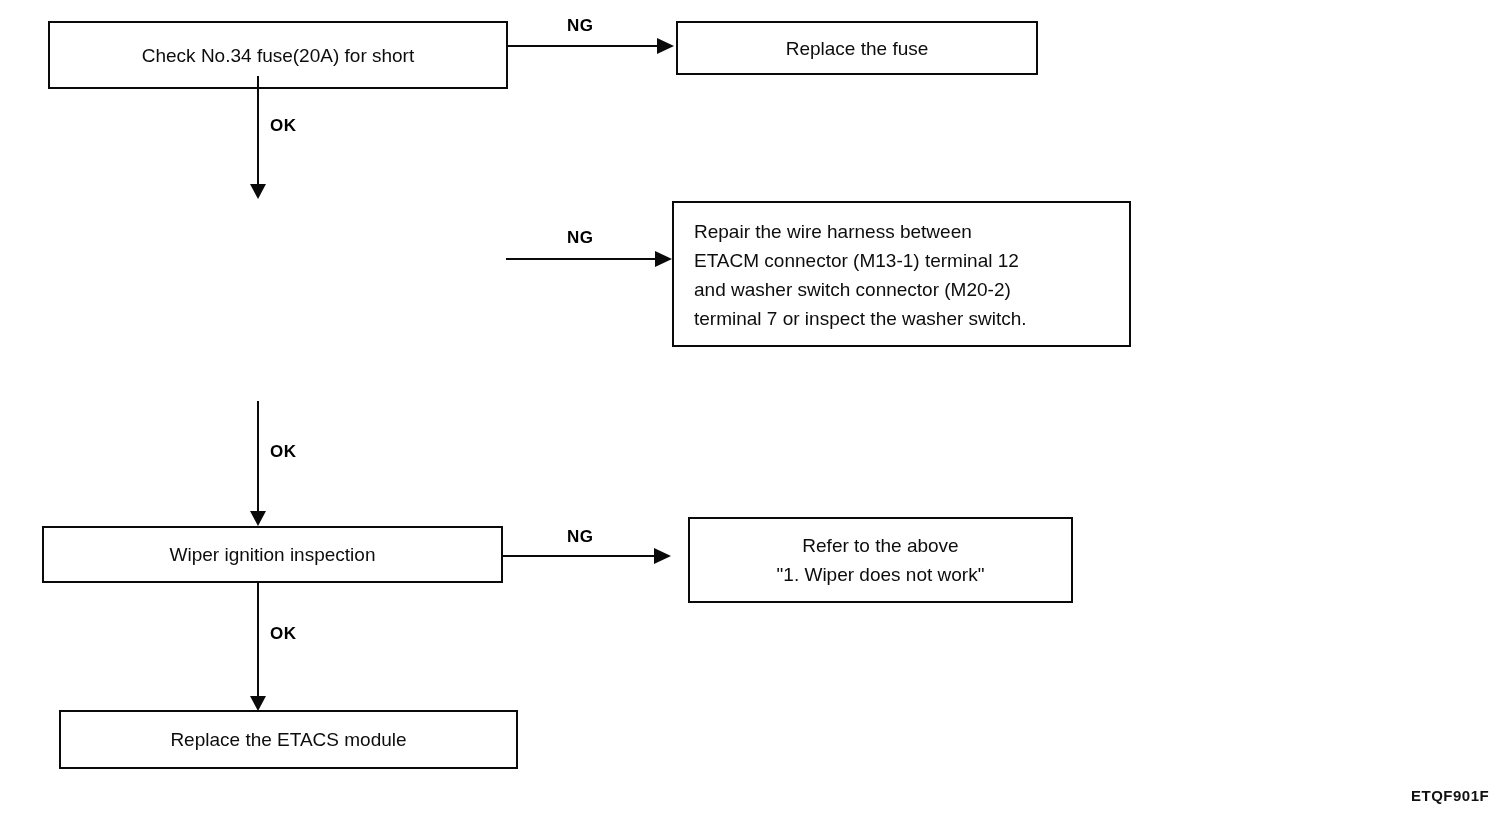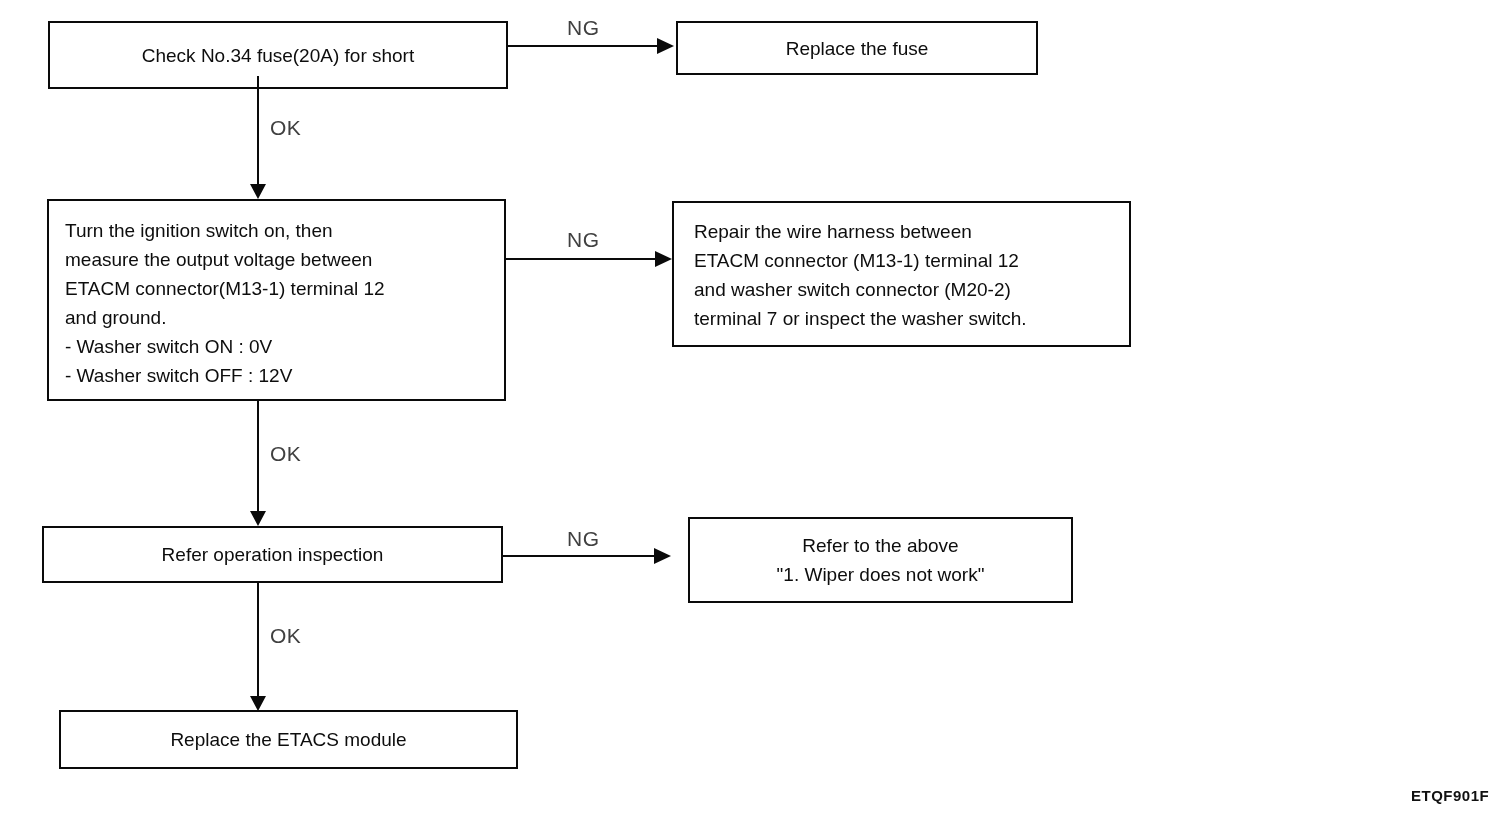"NG" .branch-label { color: #404040 -> #000000; font-size: 21px -> 17px; font-weight: normal -> bold }
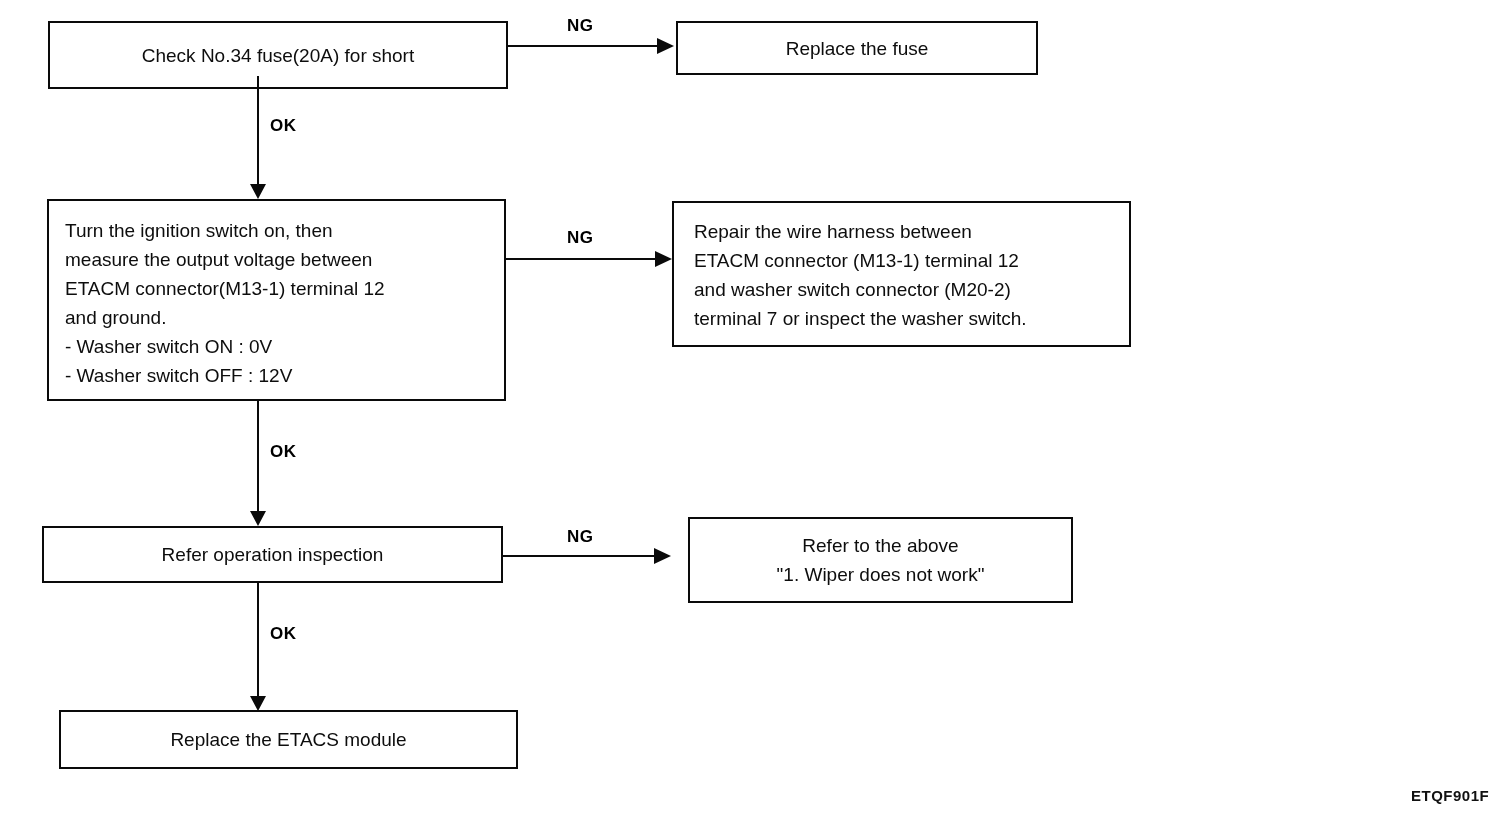"Turn the ignition switch on," div.box { html: <div> <span>Turn the ignition switch on, then measure the output voltage between ETACM connector(M13-1) terminal 12 and ground. - Washer switch ON : 0V - Washer switch OFF : 12V</span> </div> -> none }
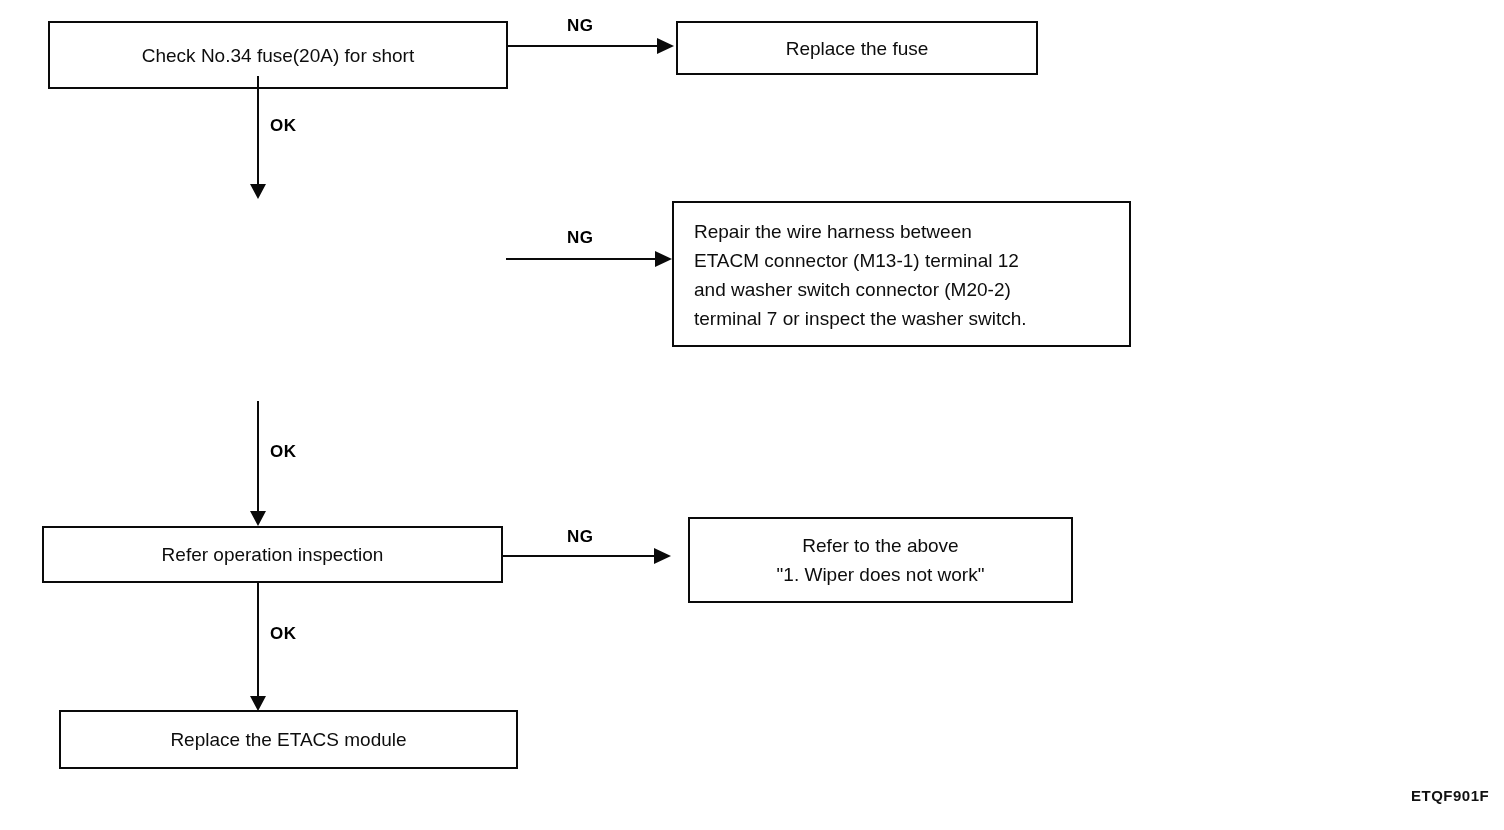"Refer operation inspection" span.txt { text: Refer operation -> Wiper ignition }
